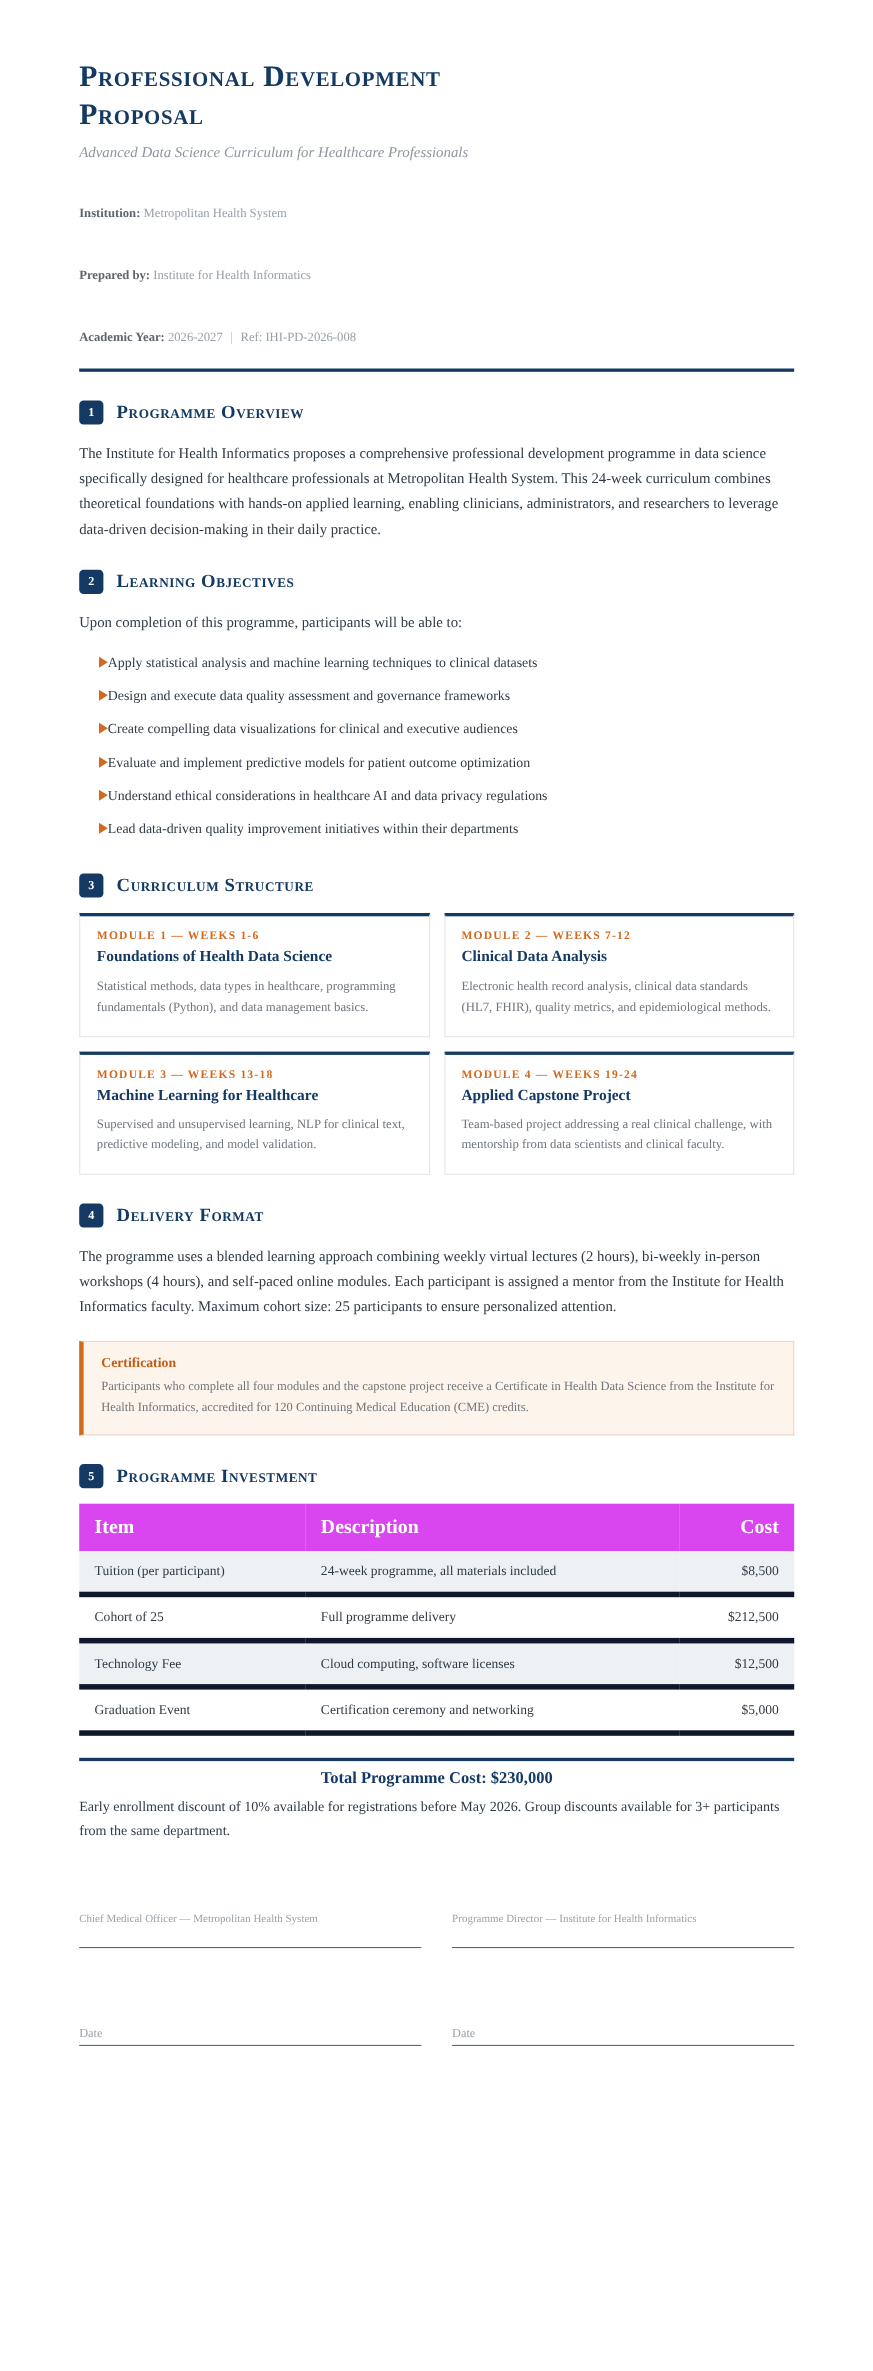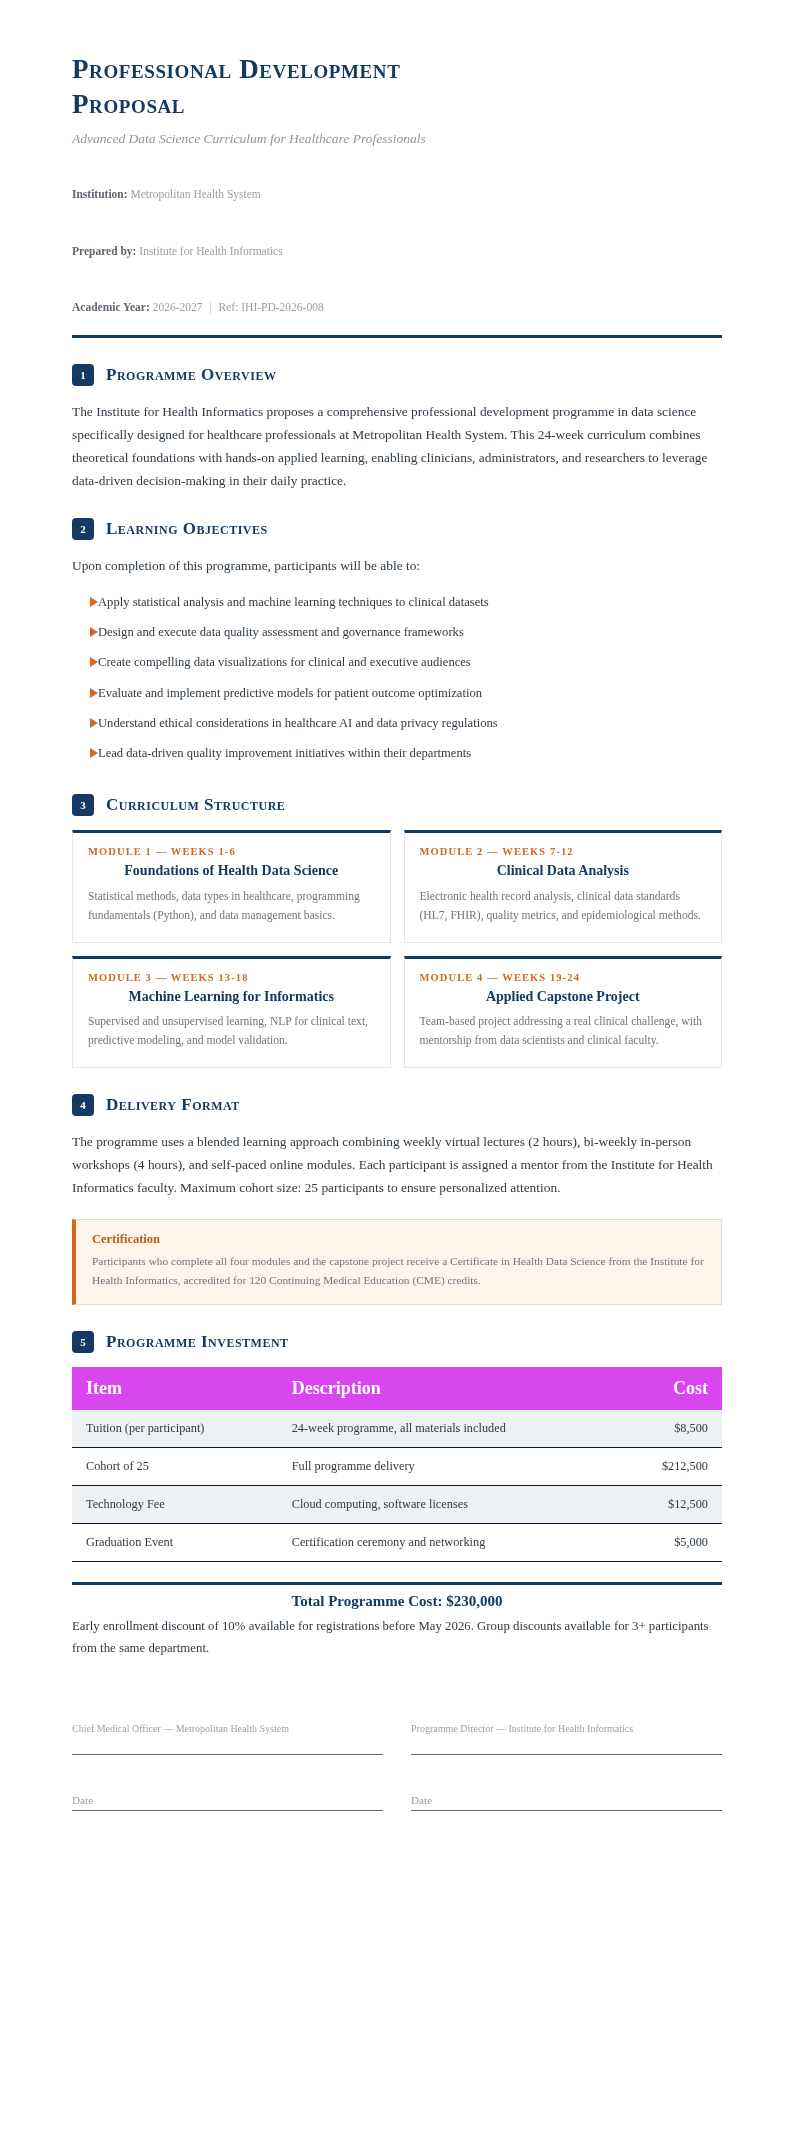"Foundations of Health Data Science" .module-title { text-align: center -> none }
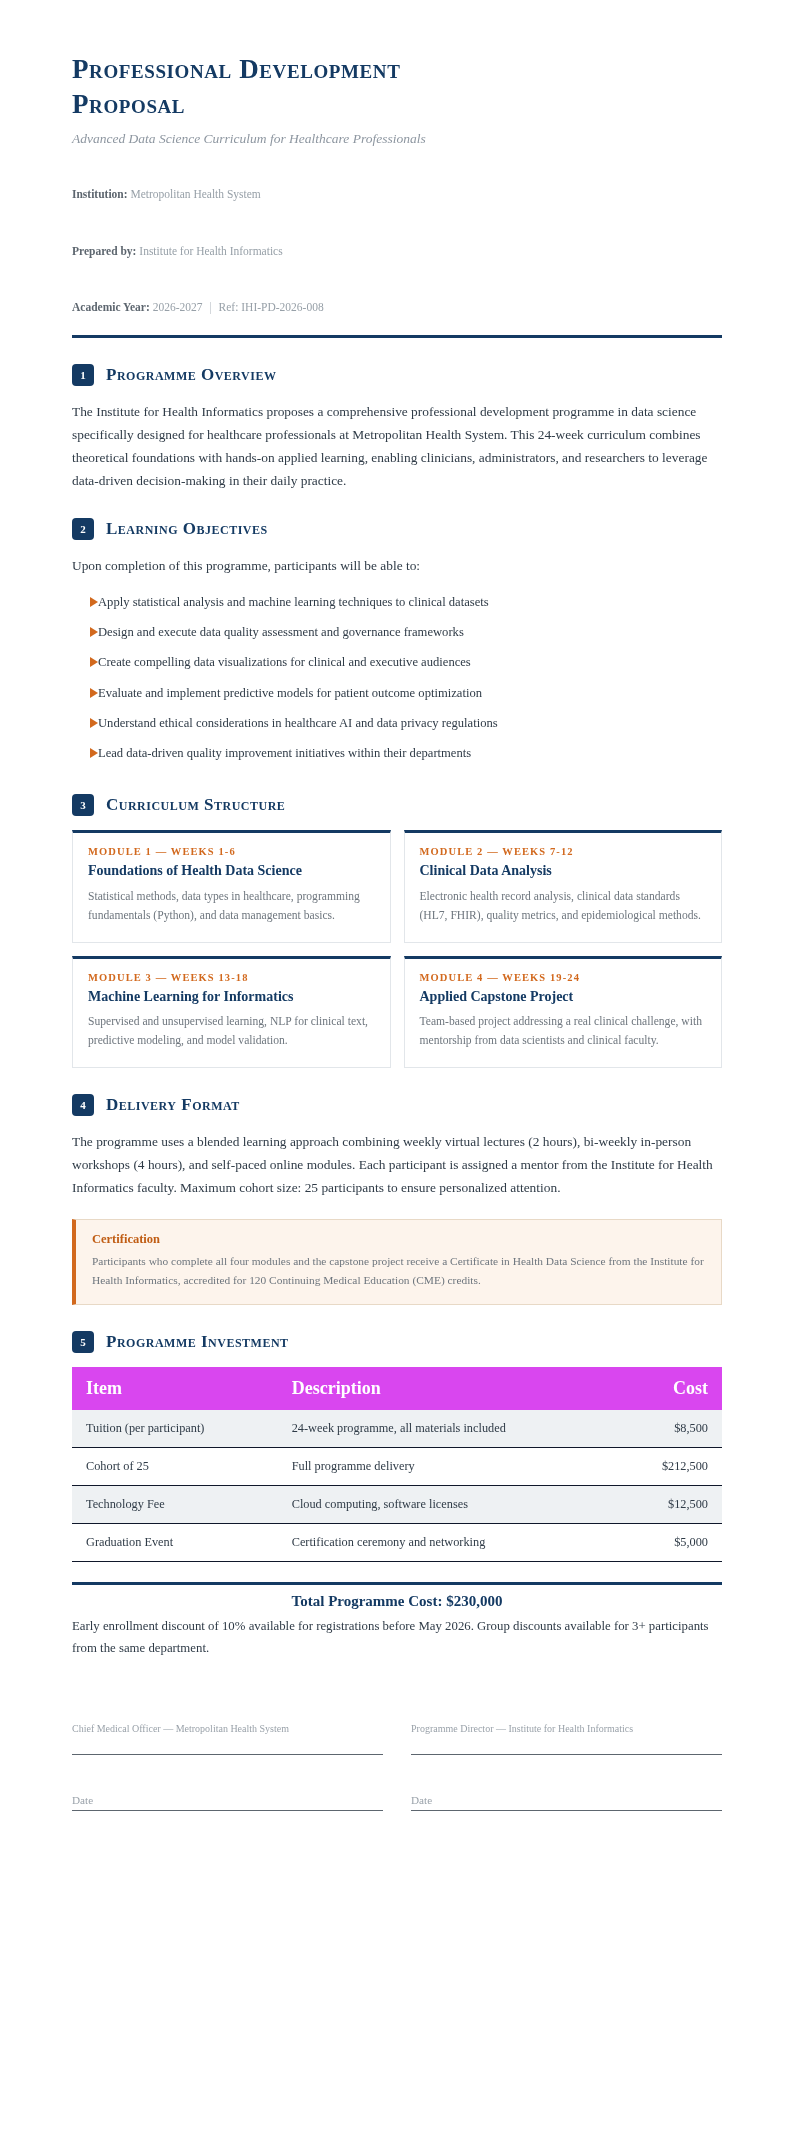"Machine Learning for Informatics" div.module-title { text: Informatics -> Healthcare }
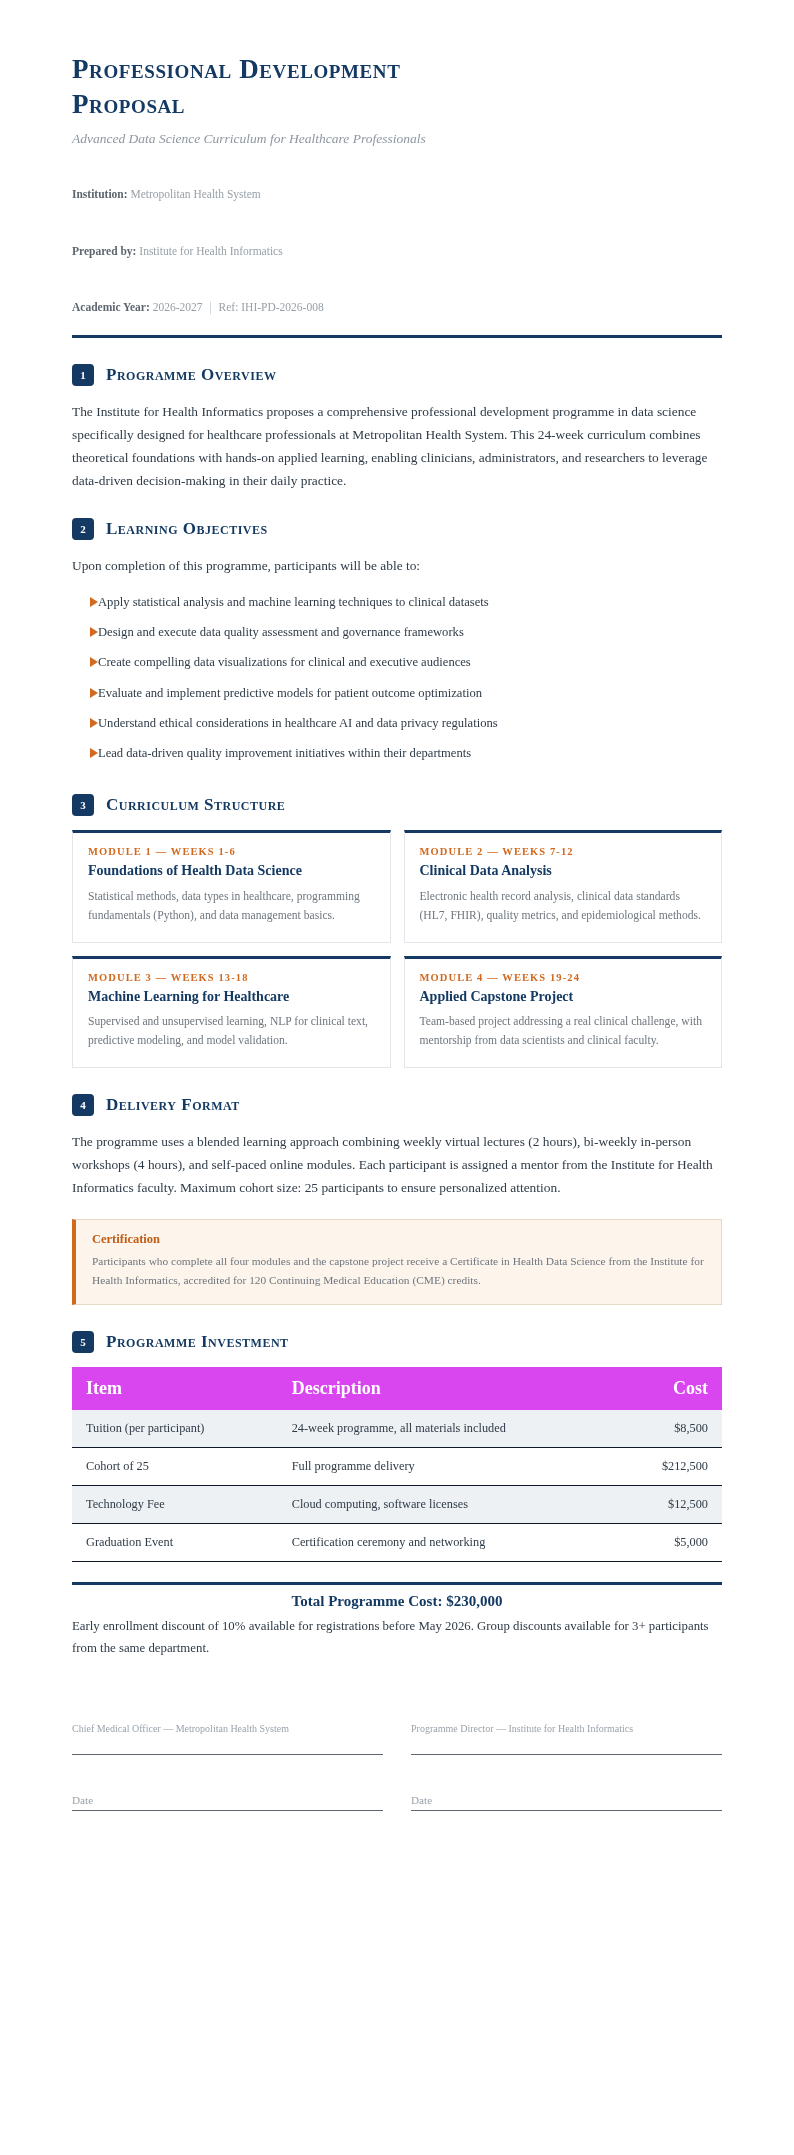"Tuition (per participant)" table.invest tbody td { border-bottom: 1px solid #0f172a -> 5px solid #0f172a }
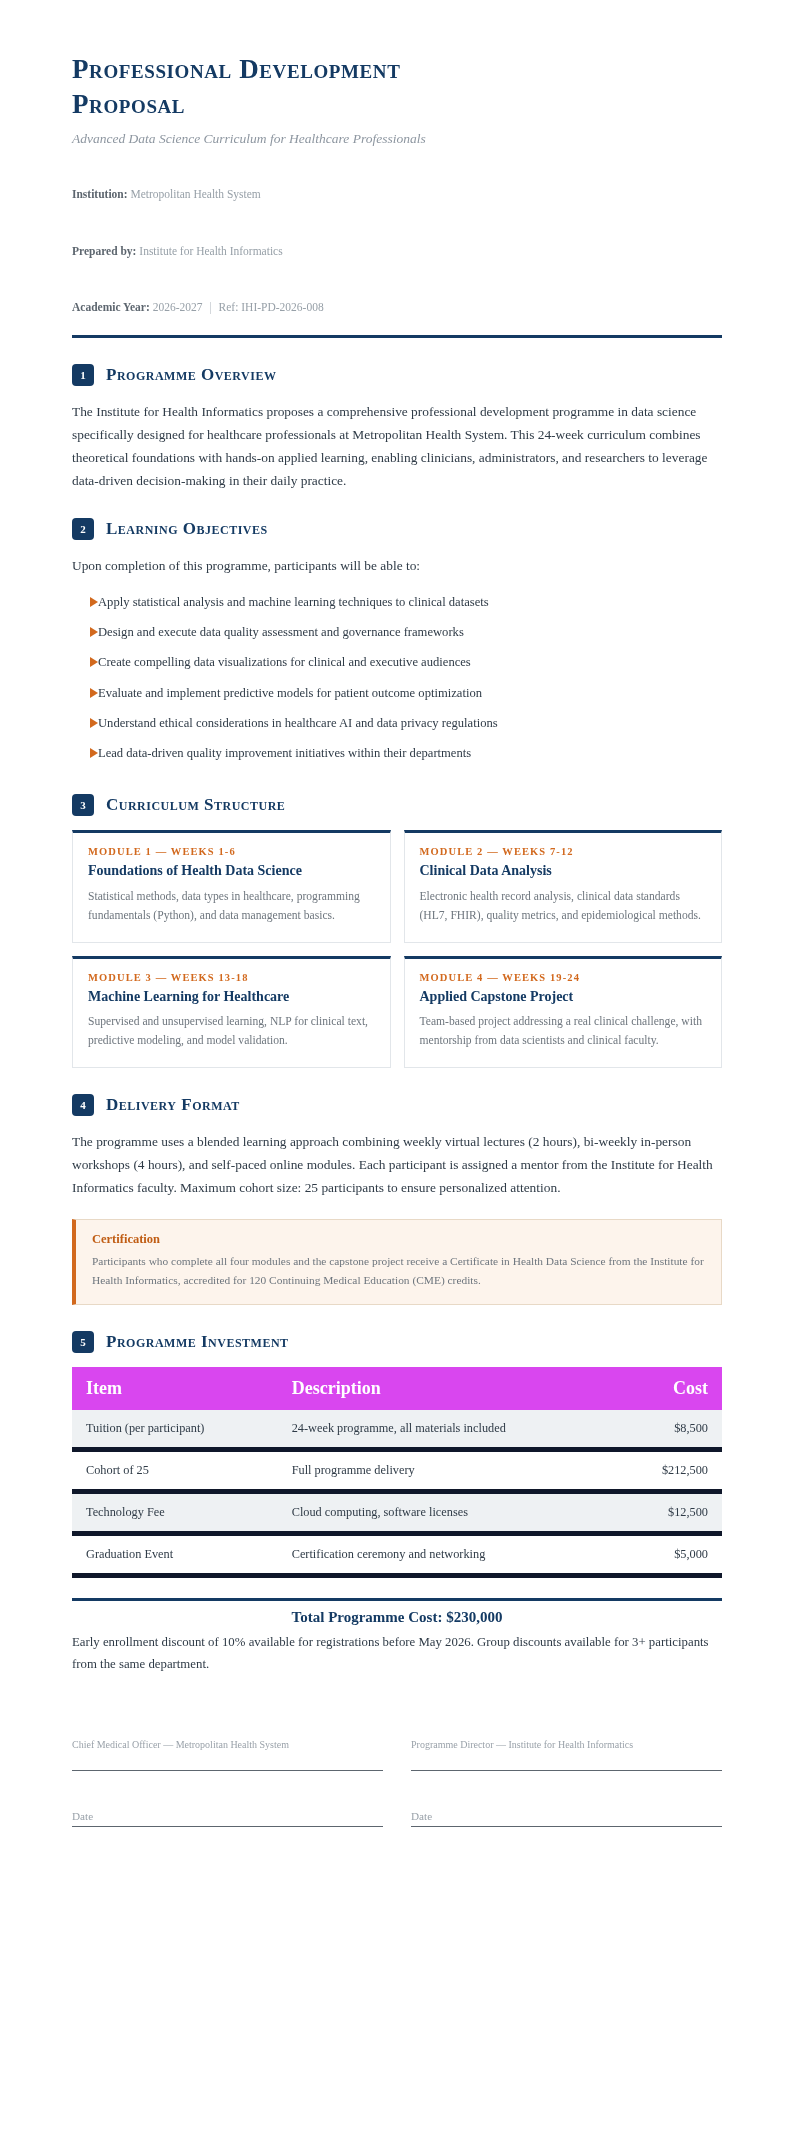"Date" .sig-date { margin-top: 39px -> 72px }
